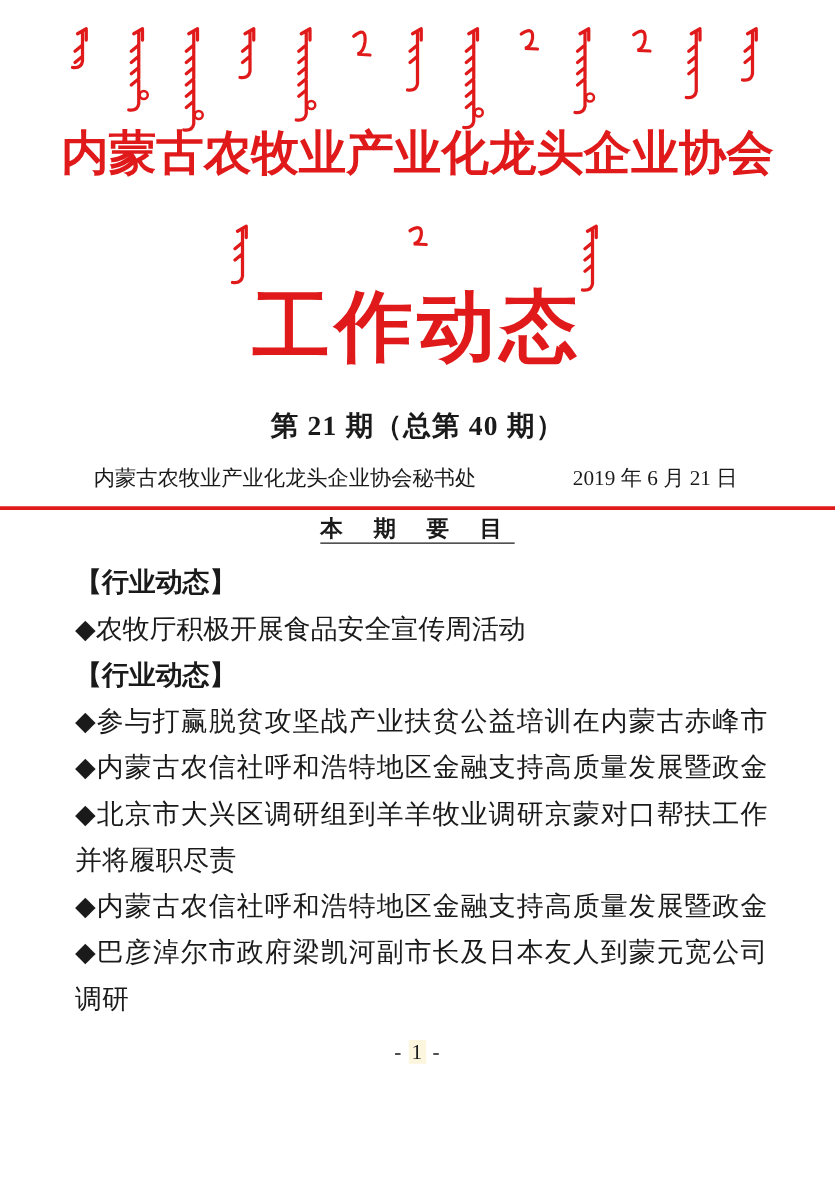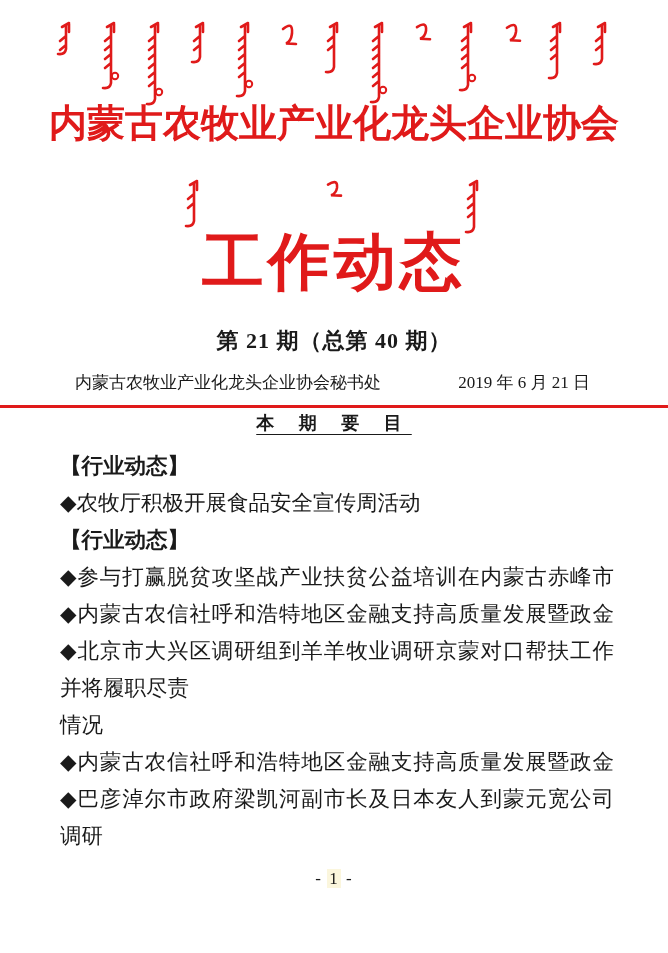"情况" div.toc-line { html: <div>情况</div> -> none }
